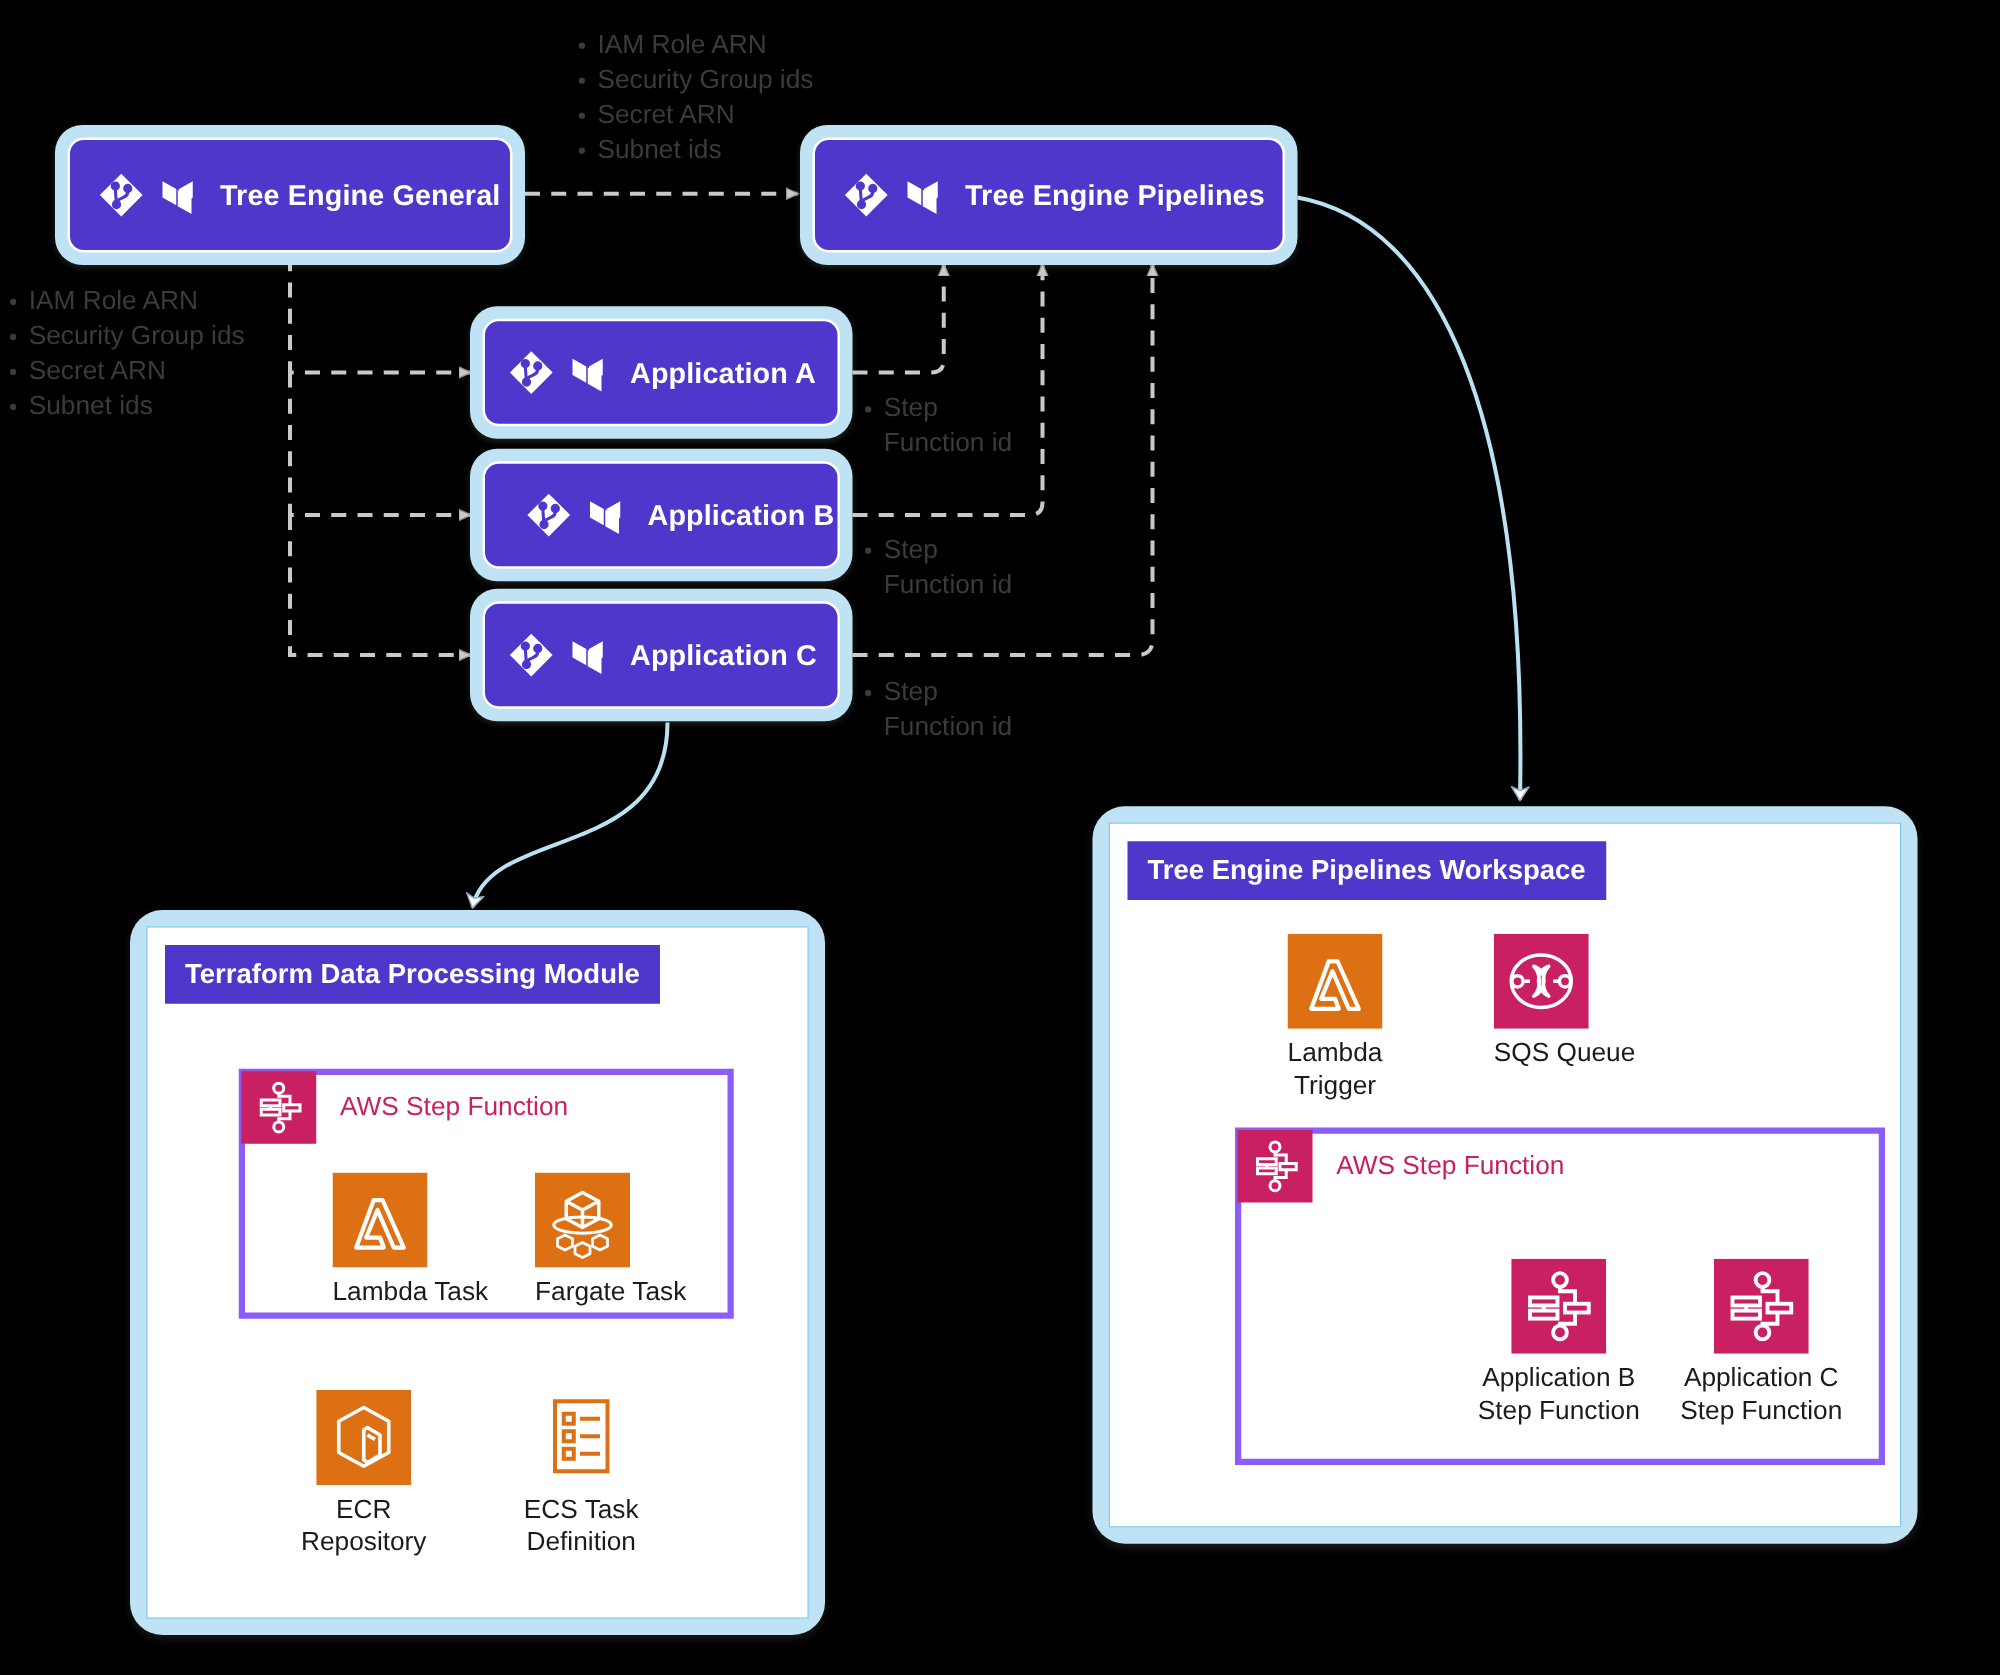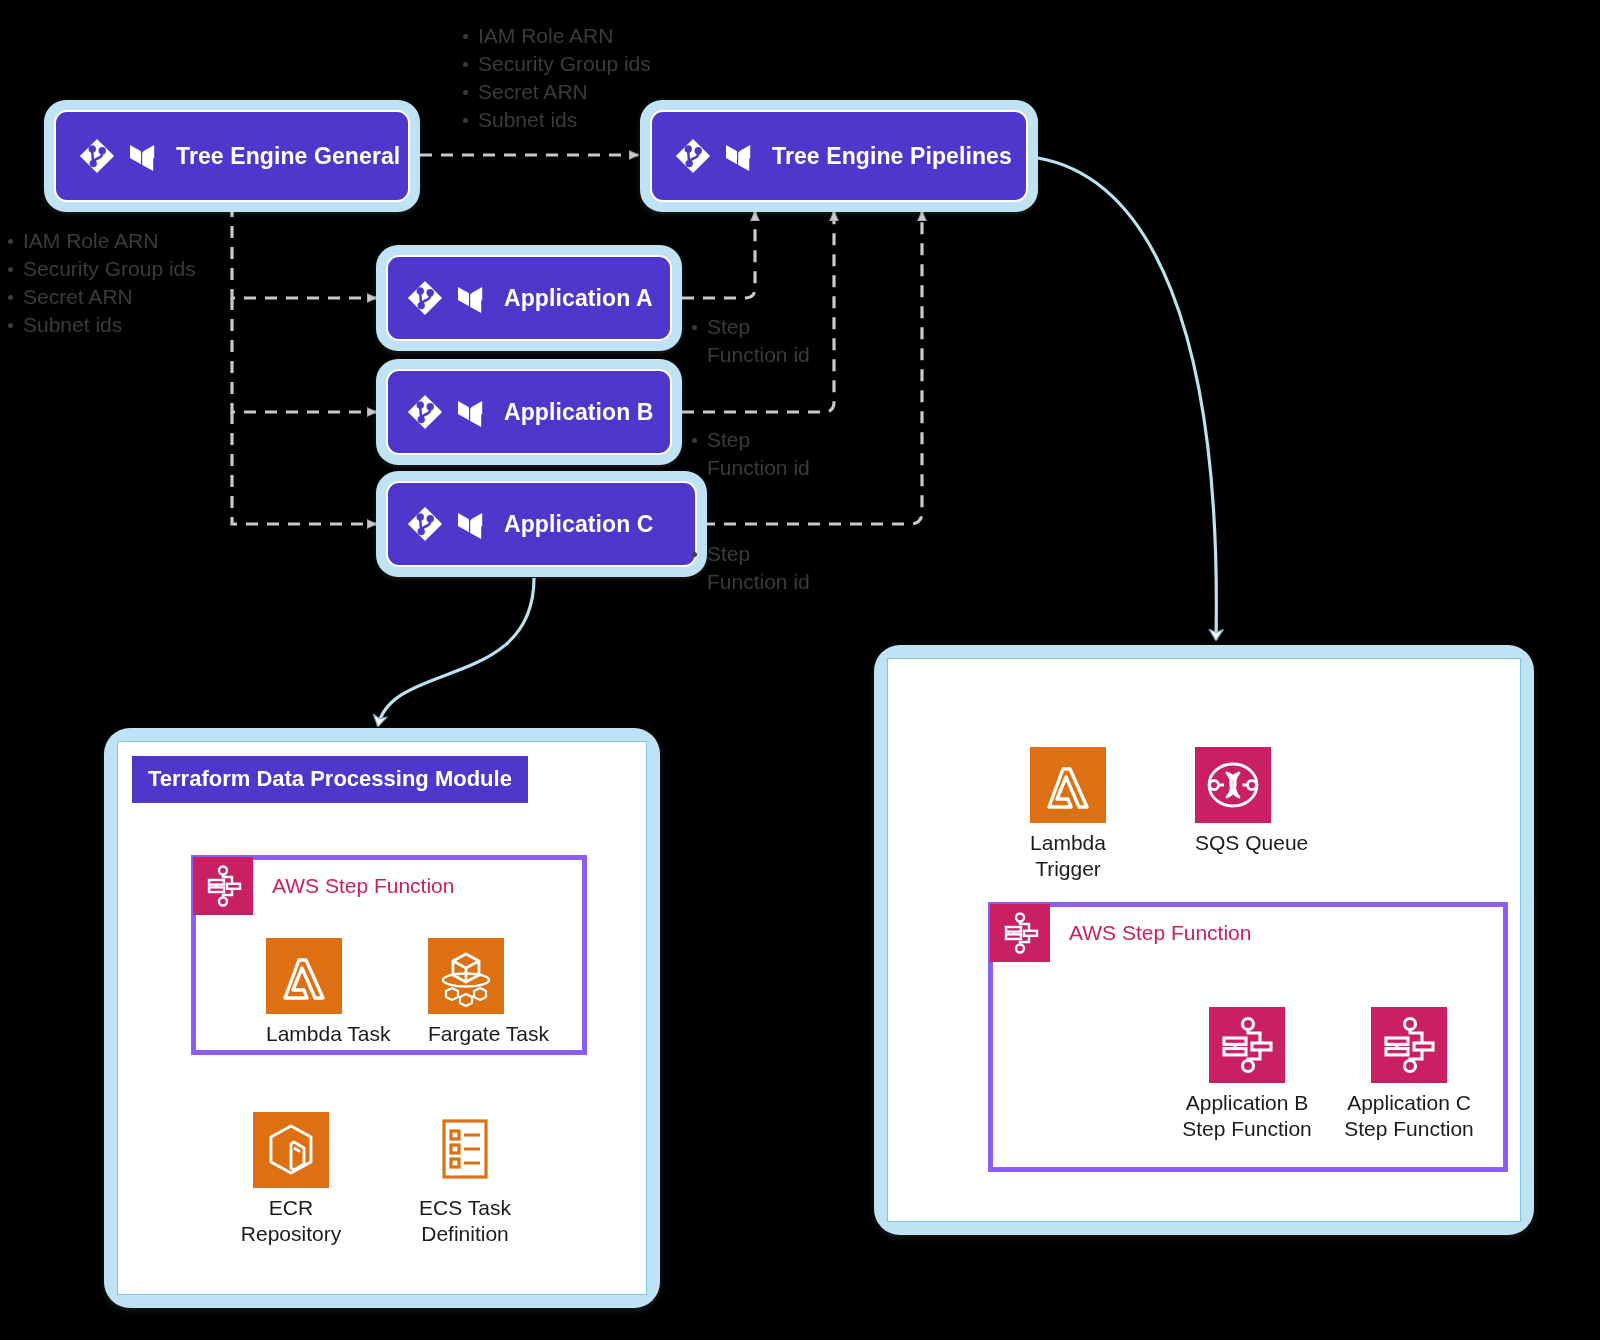"Application B" div.inner { padding-left: 18px -> 32px }
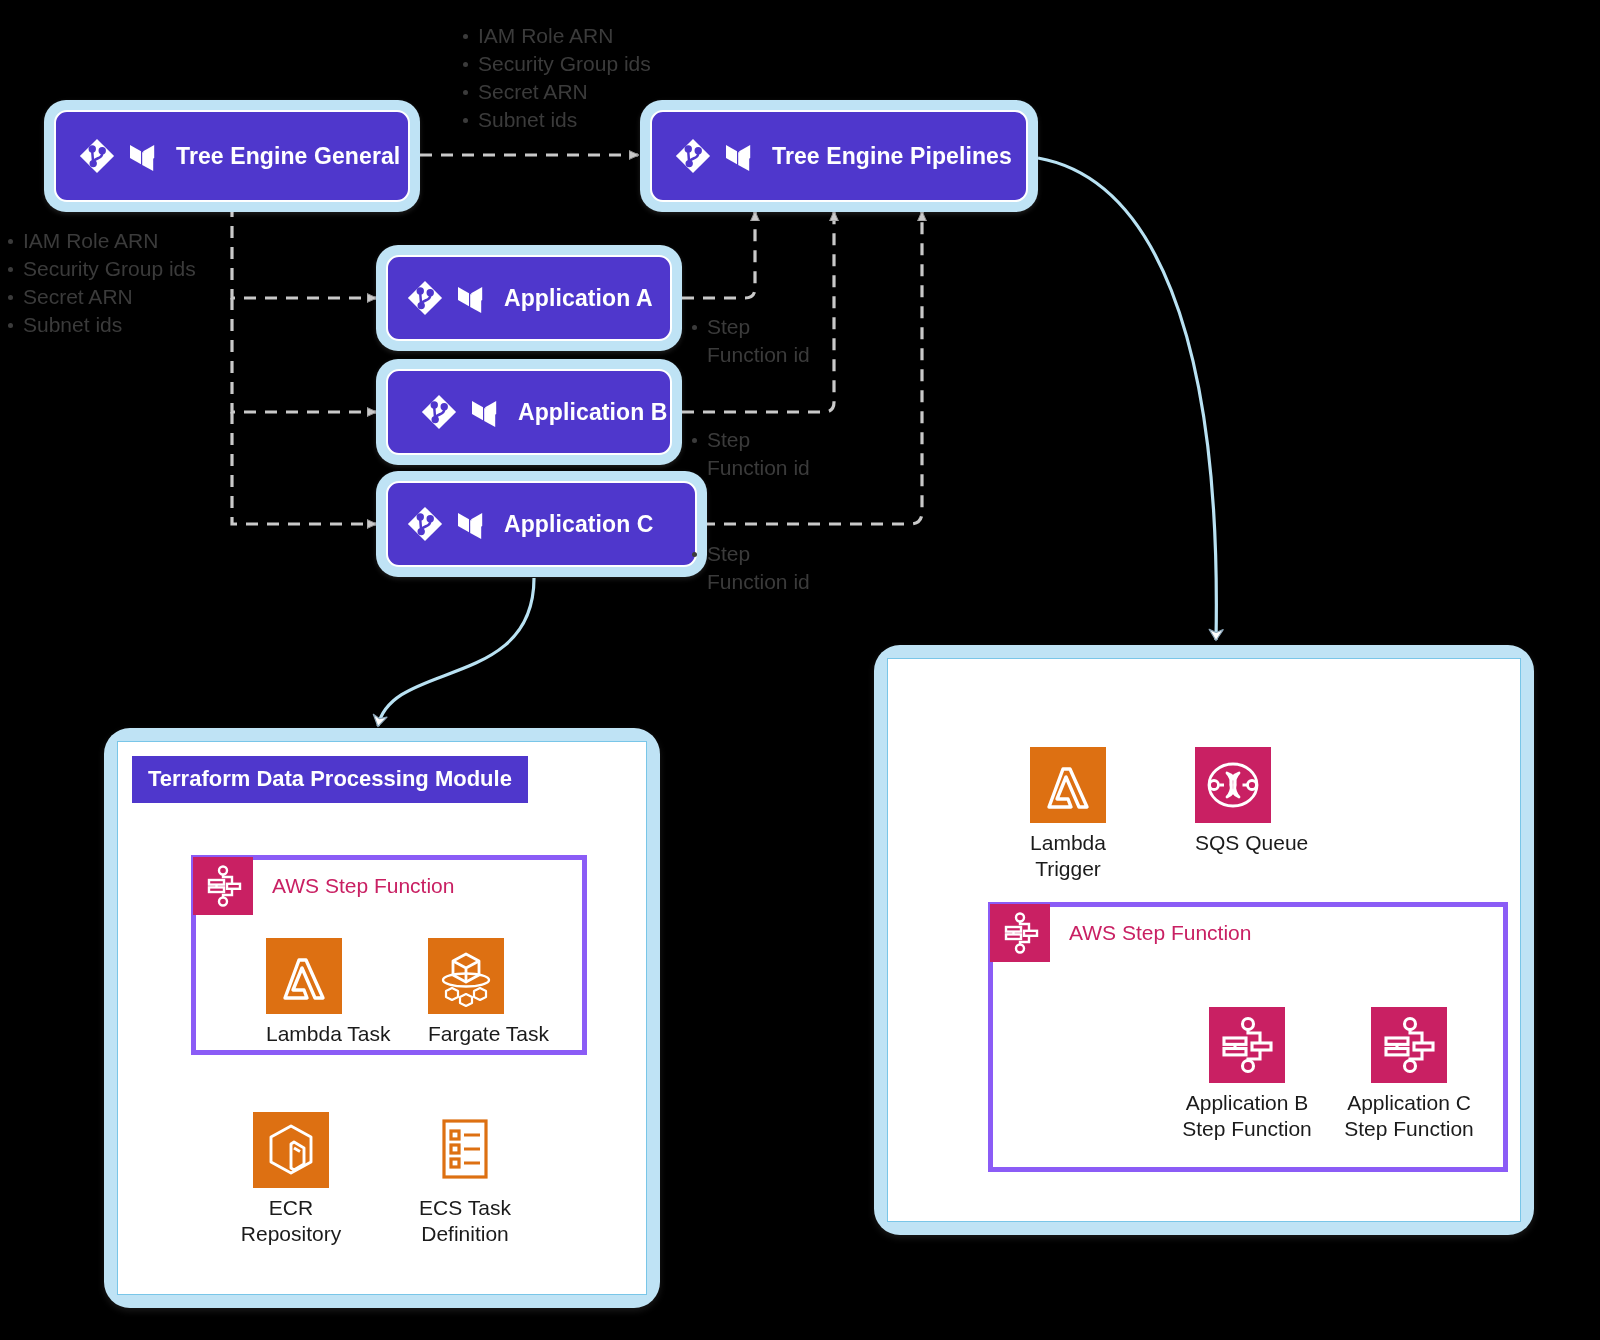"Application C" div.tf-pill { width: 331px -> 306px }
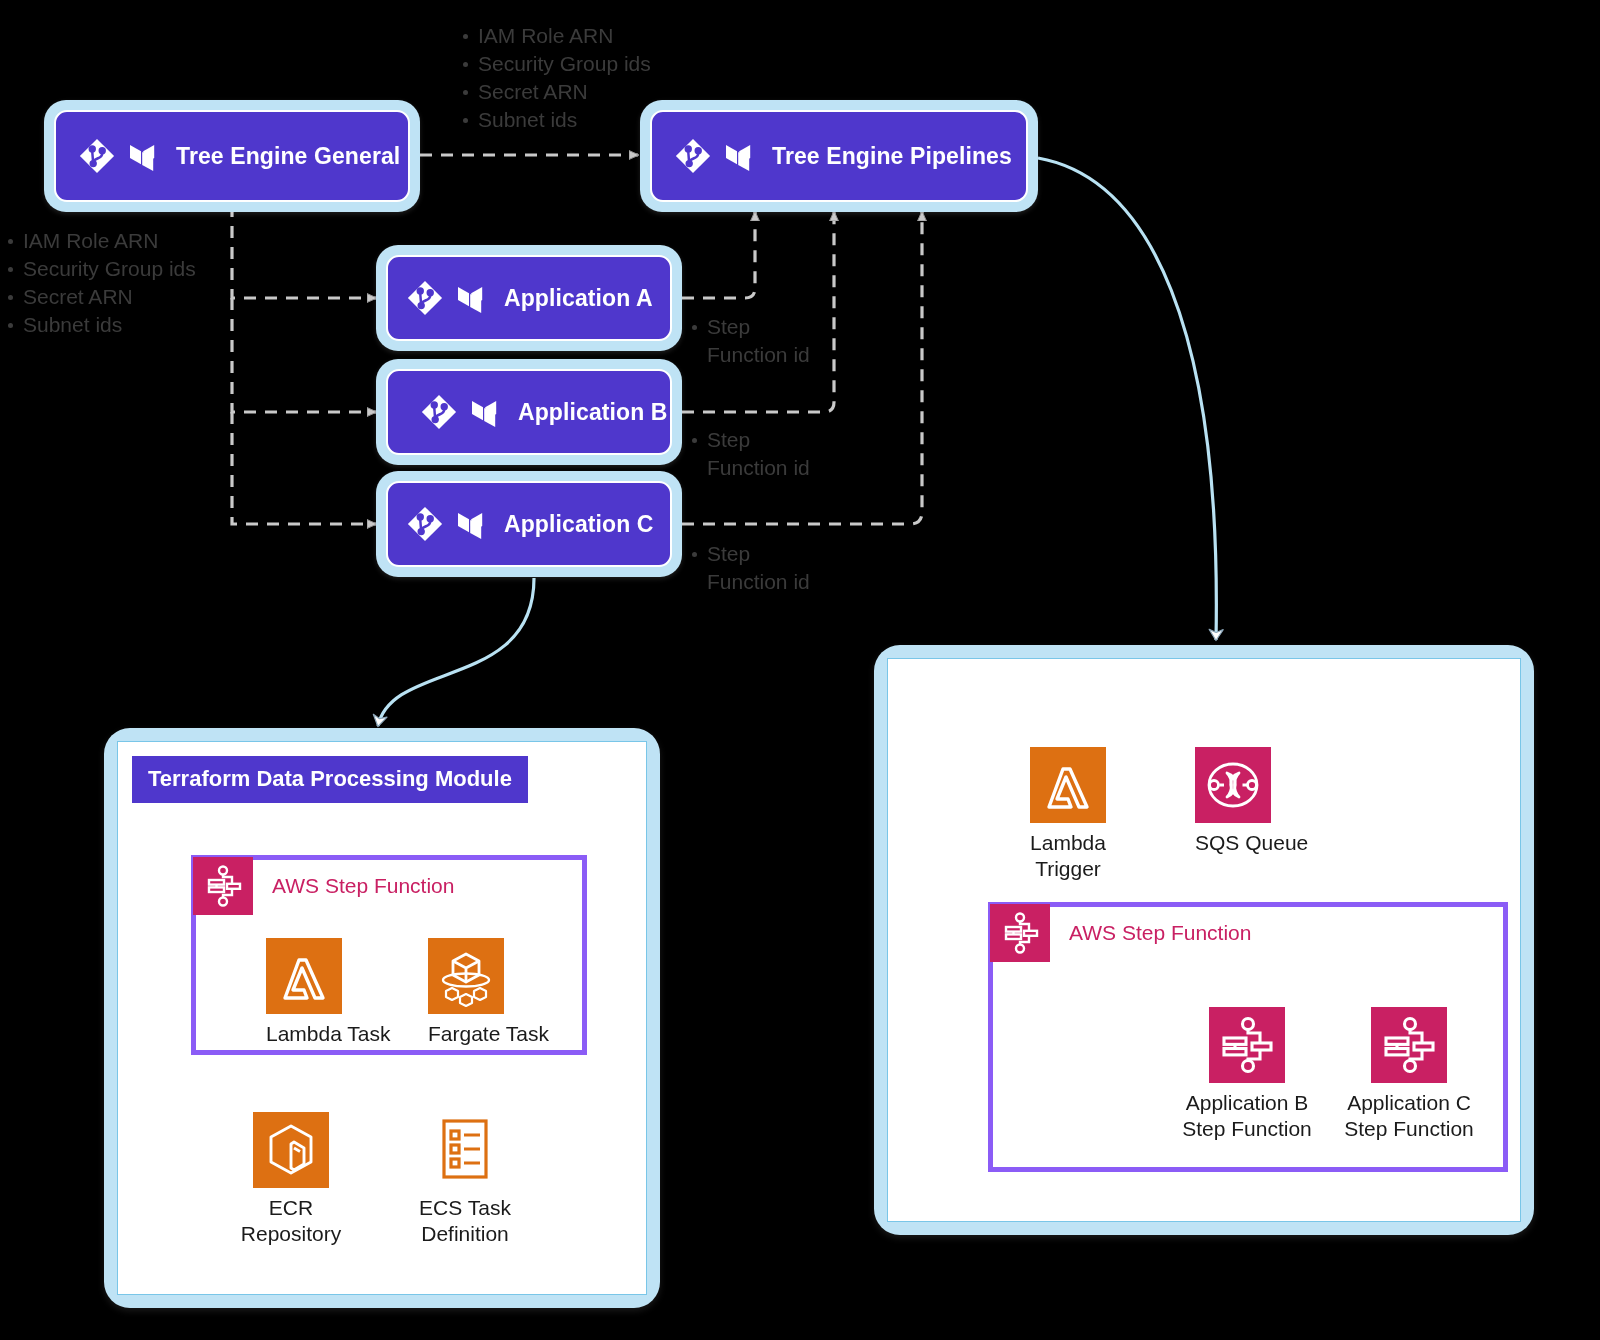"Tree Engine Pipelines Workspace" div.panel-title { html: none -> <div>Tree Engine Pipelines Workspace</div> }
